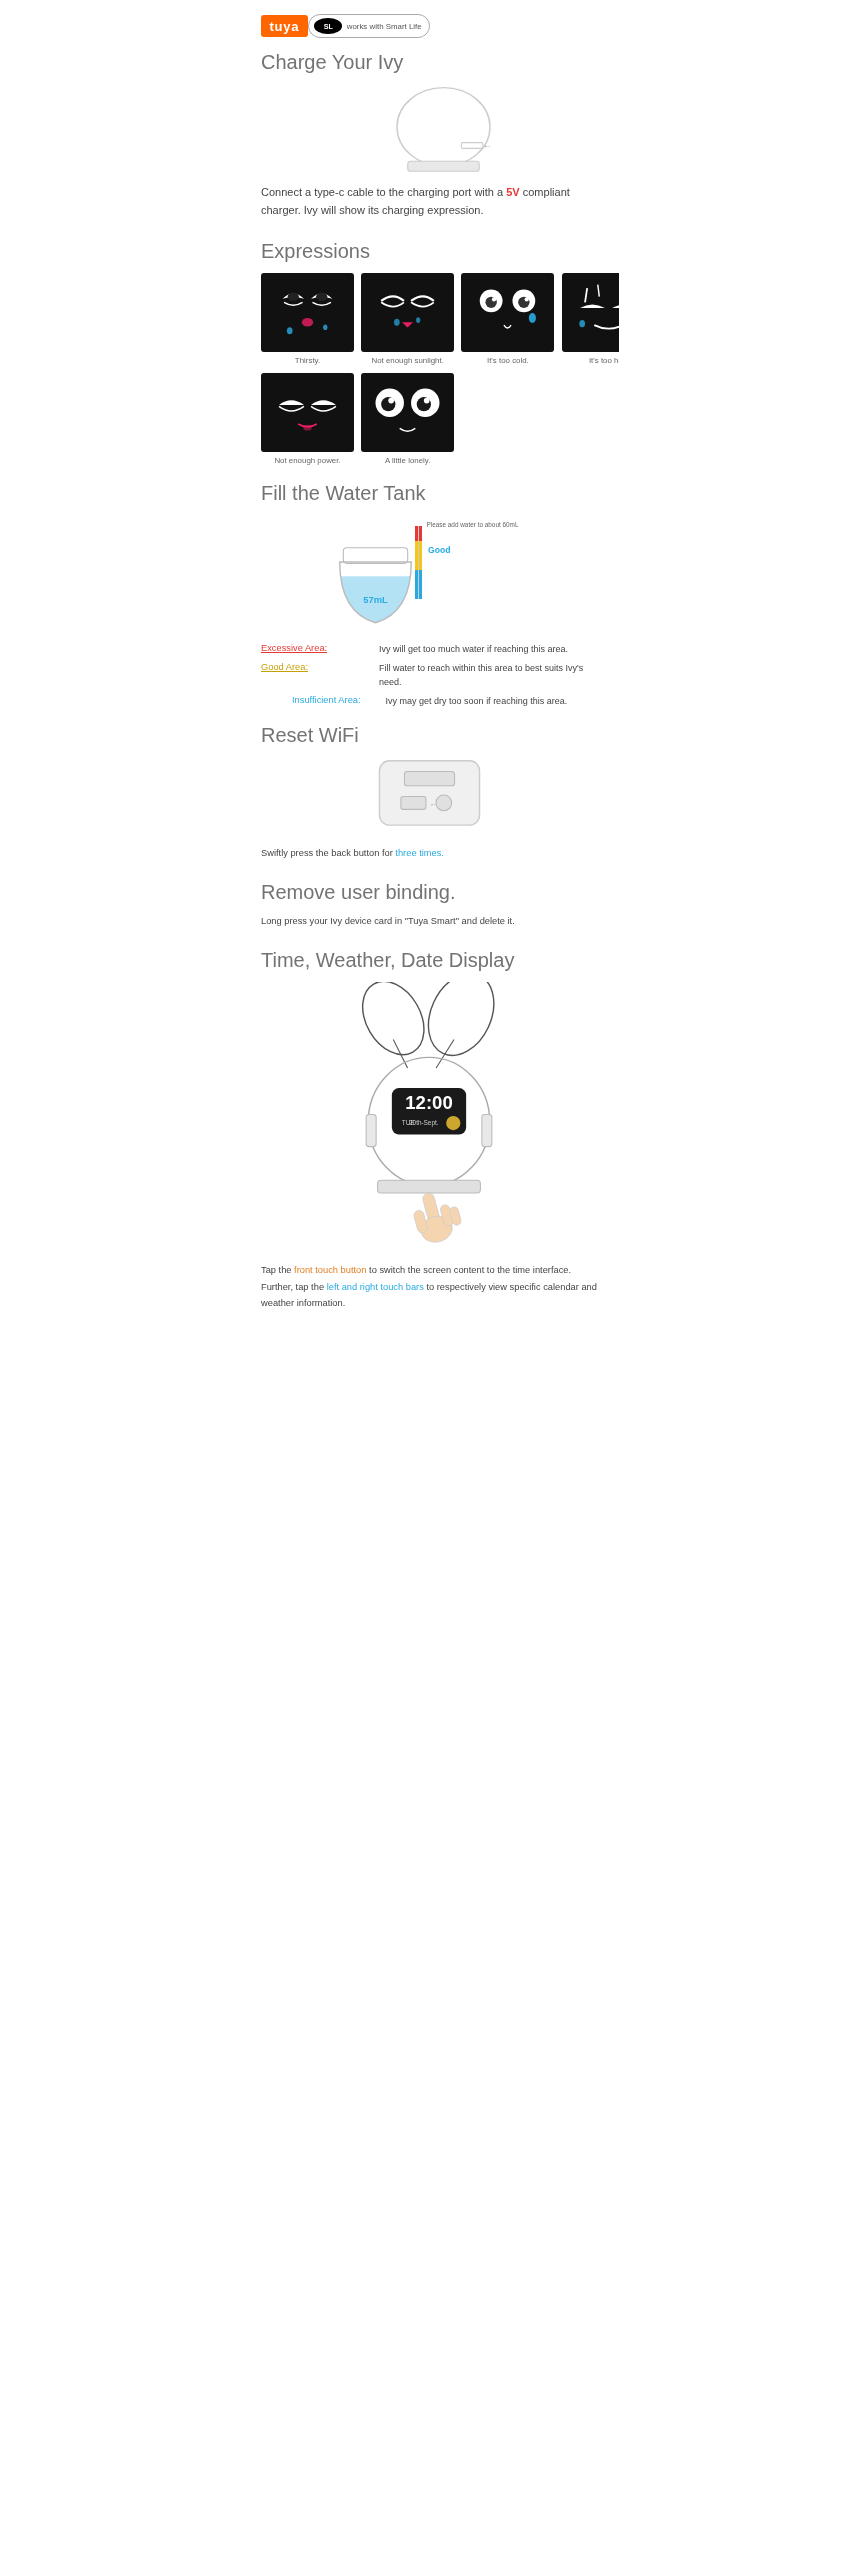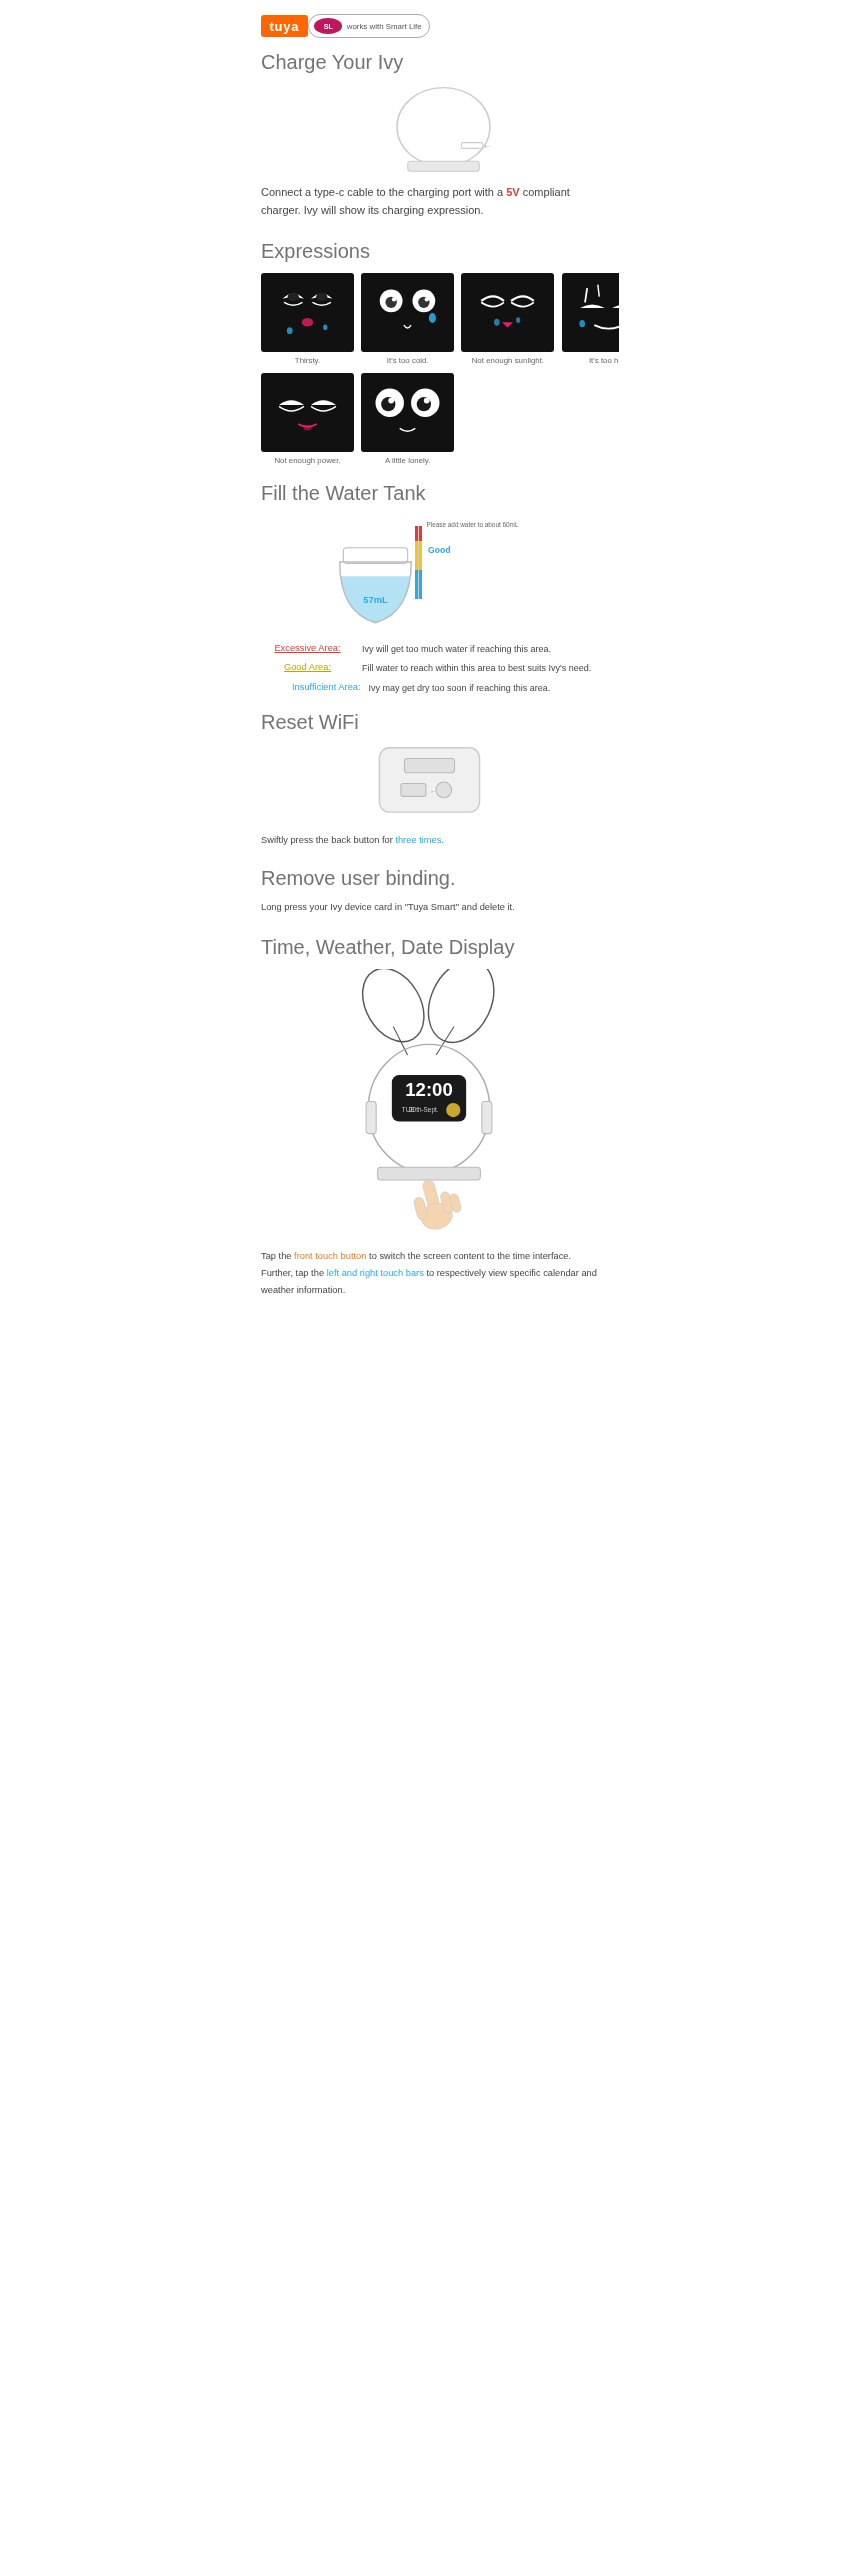"SL" .smart-life-badge .sl-icon { background: #be185d -> #000000 }
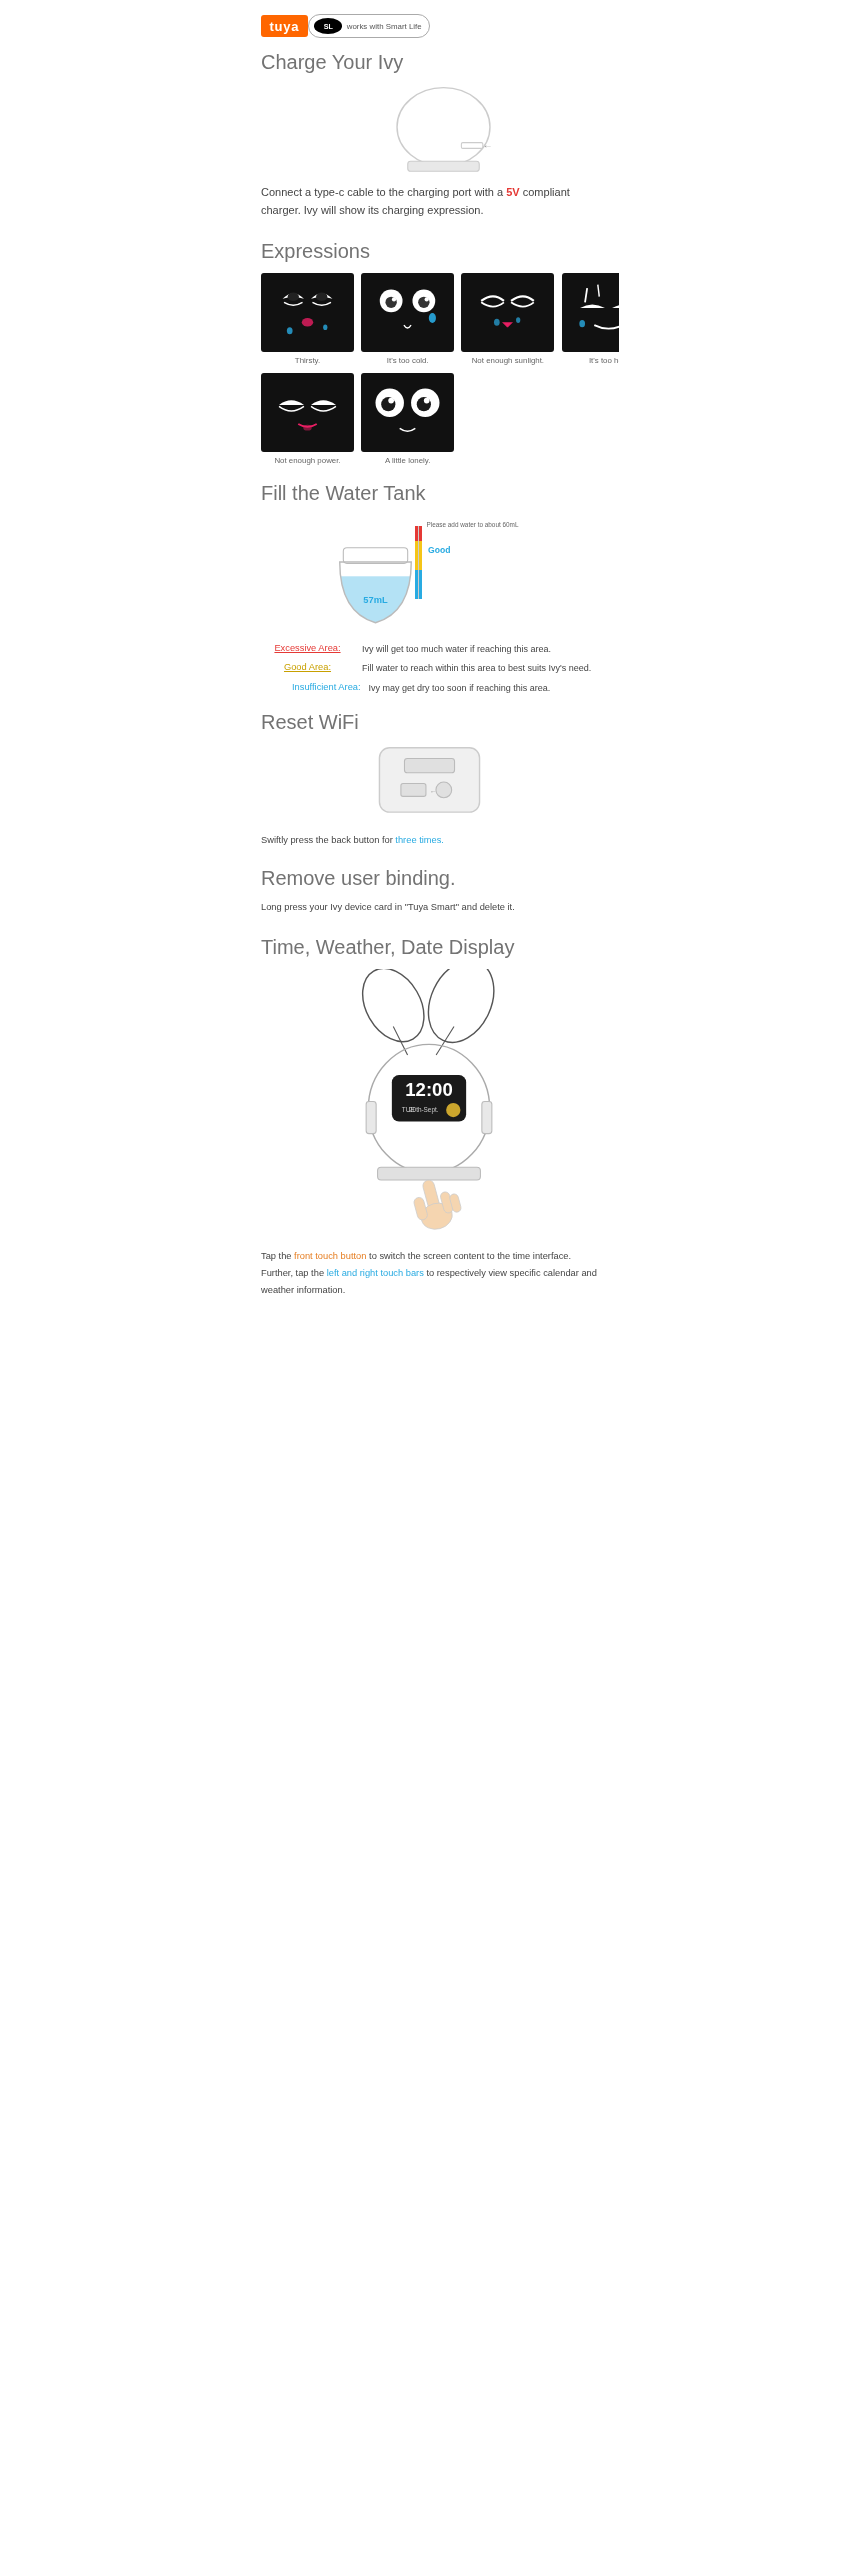"It's too cold." div.expression-item { order: before "Not enough sunlight." -> after "Not enough sunlight." }
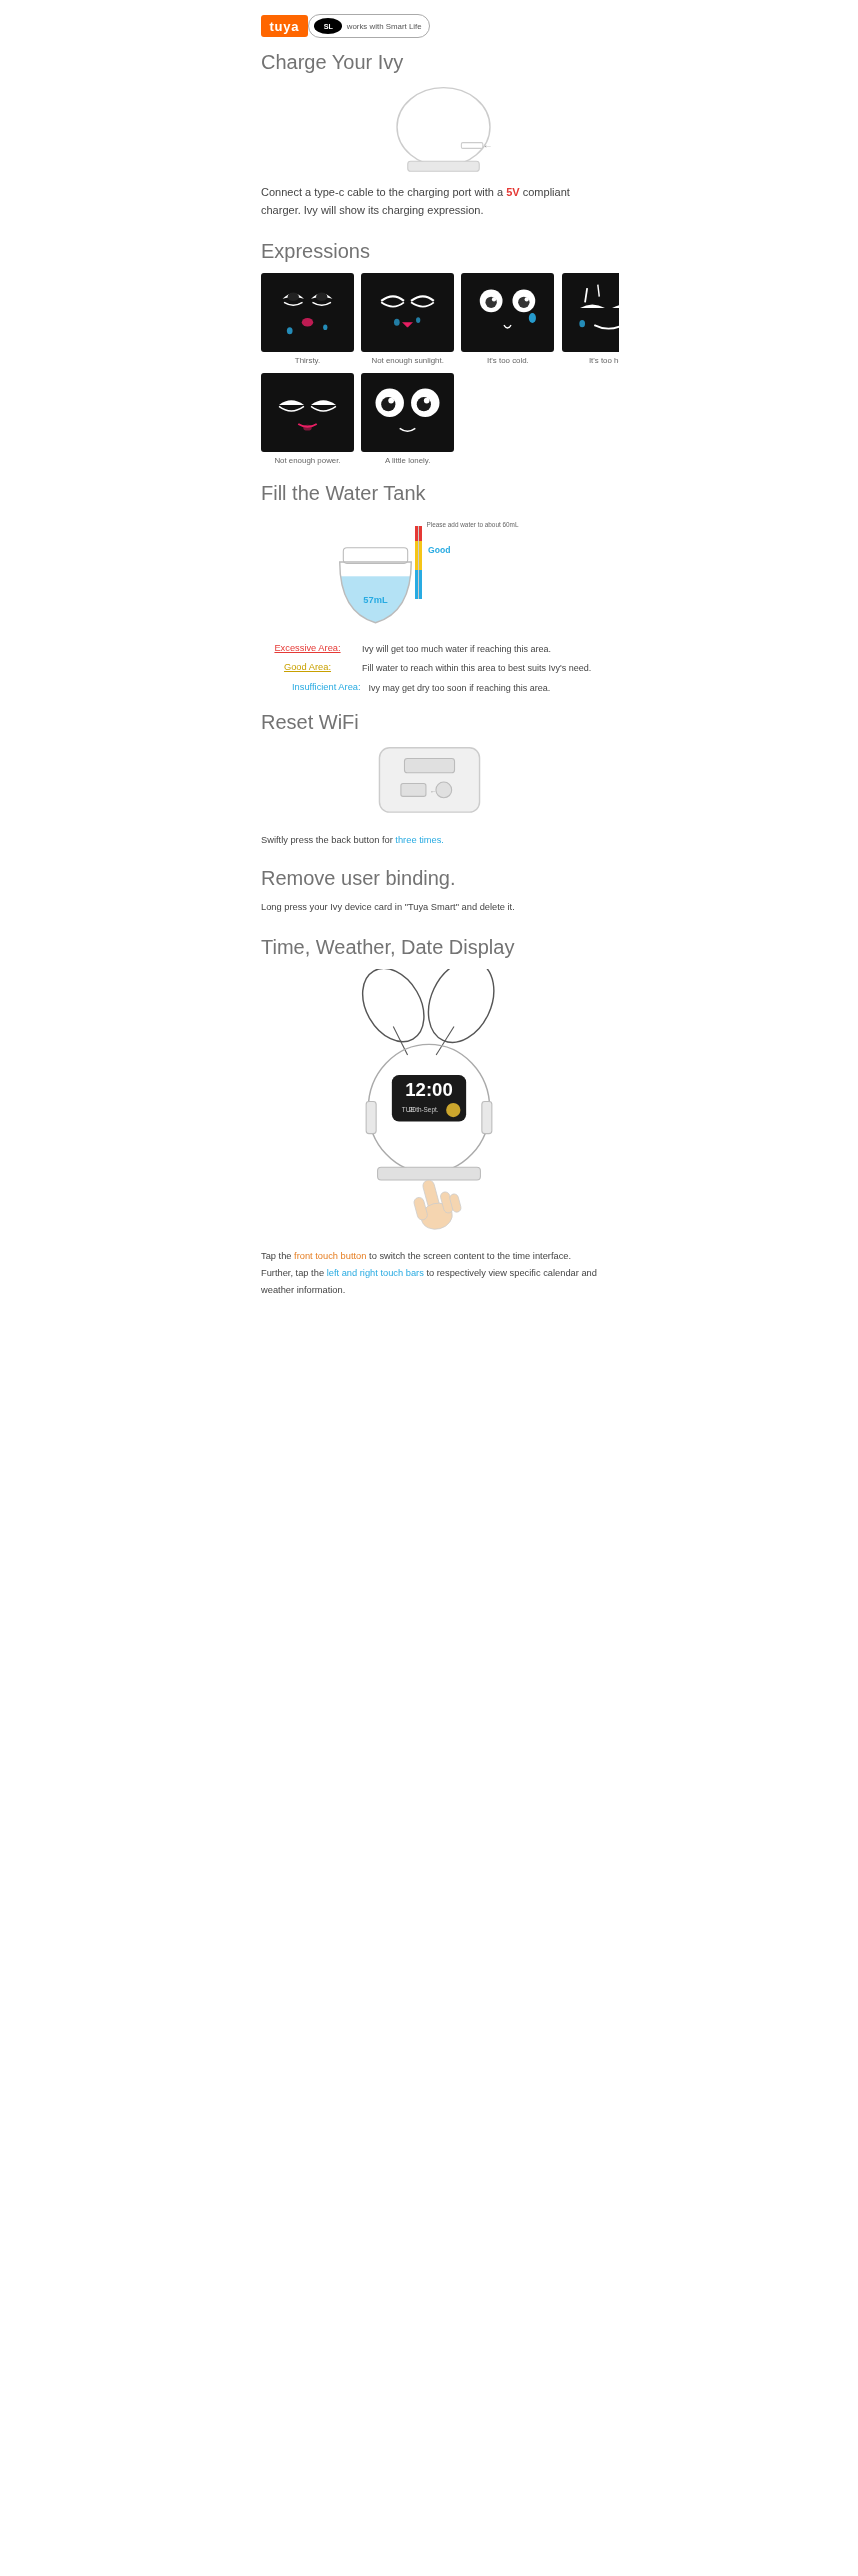"Excessive Area:" .legend-row { gap: 8px -> 25px; text-align: center -> none }
